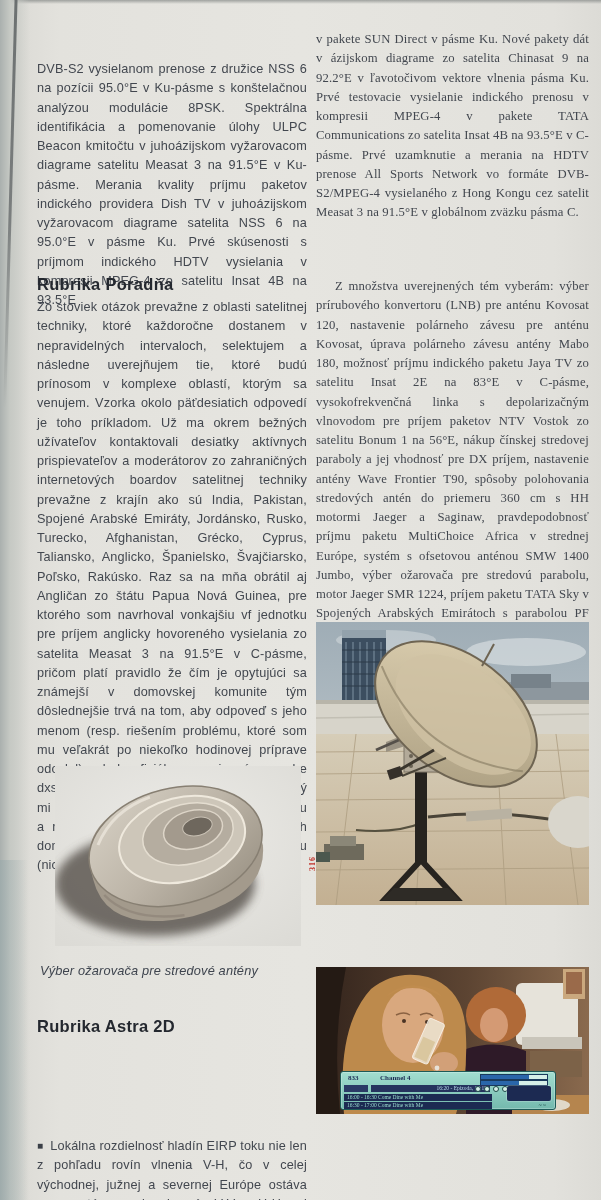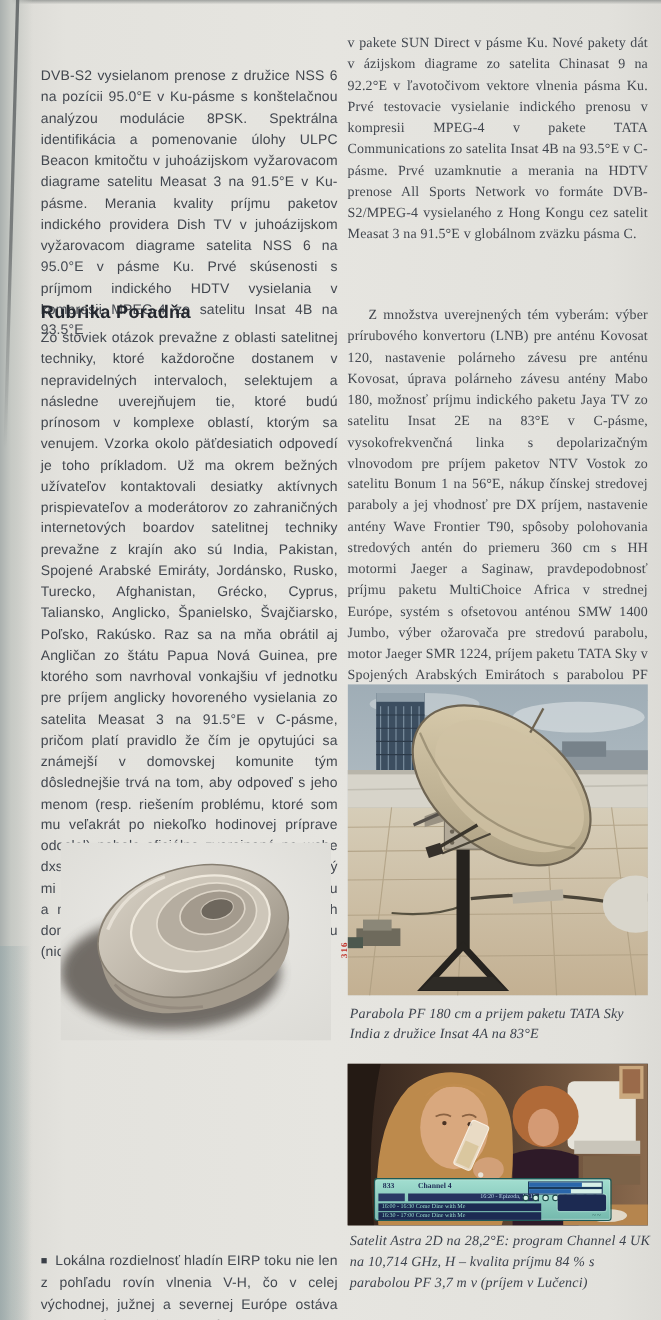"Parabola PF 180 cm a" div.blk { html: <div> <p>Parabola PF 180 cm a prijem paketu TATA Sky India z družice Insat 4A na 83°E</p> </div> -> none }
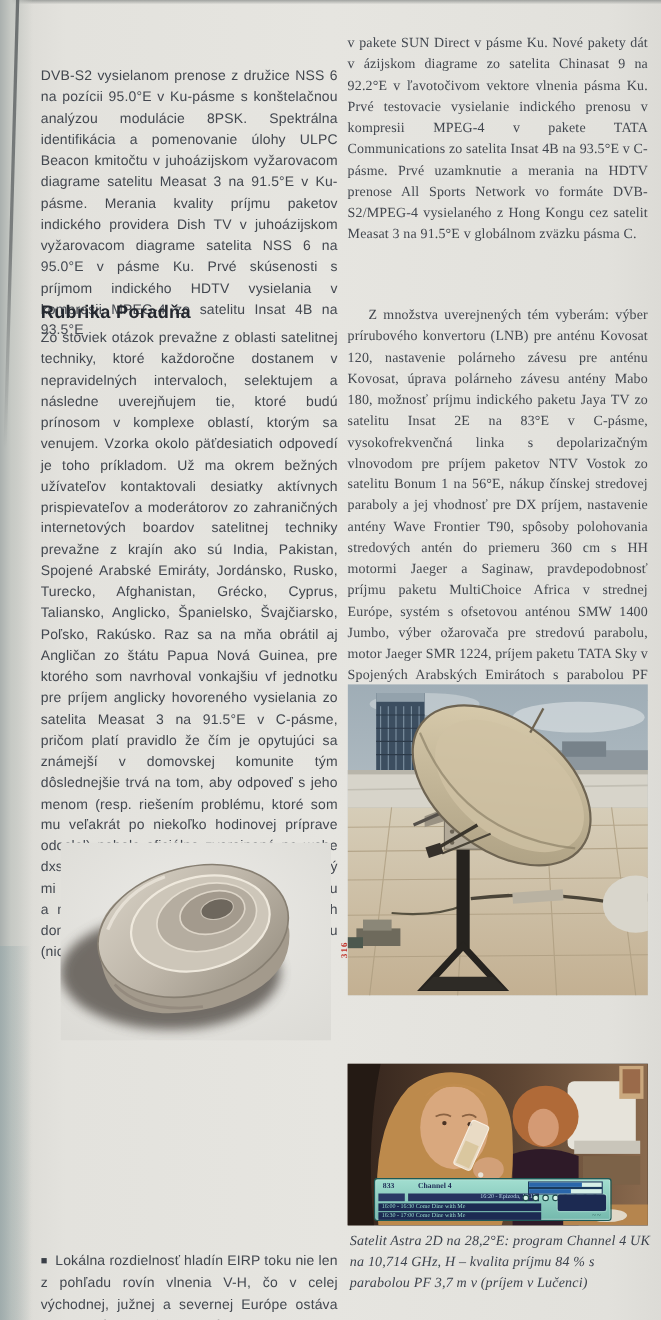"Výber ožarovača pre stredové antény" div.blk { html: none -> <div> <p>Výber ožarovača pre stredové antény</p> </div> }
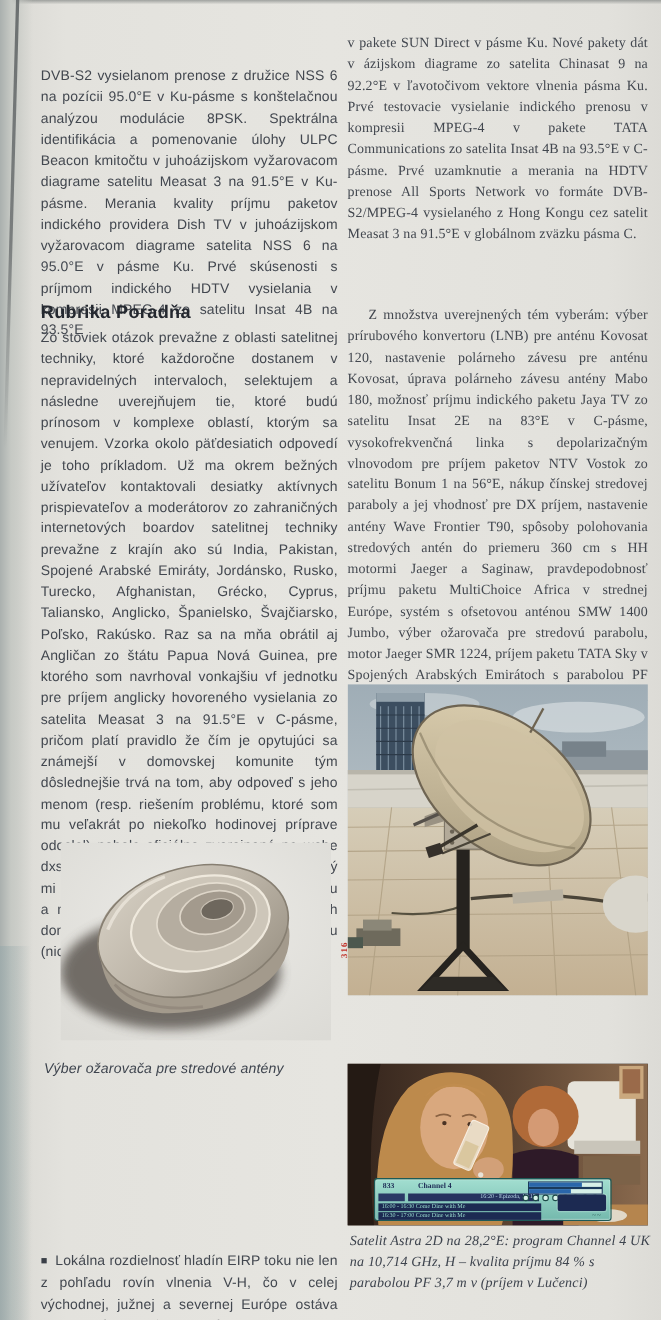"Rubrika Astra 2D" div.blk { html: none -> <div> <h2>Rubrika Astra 2D</h2> </div> }
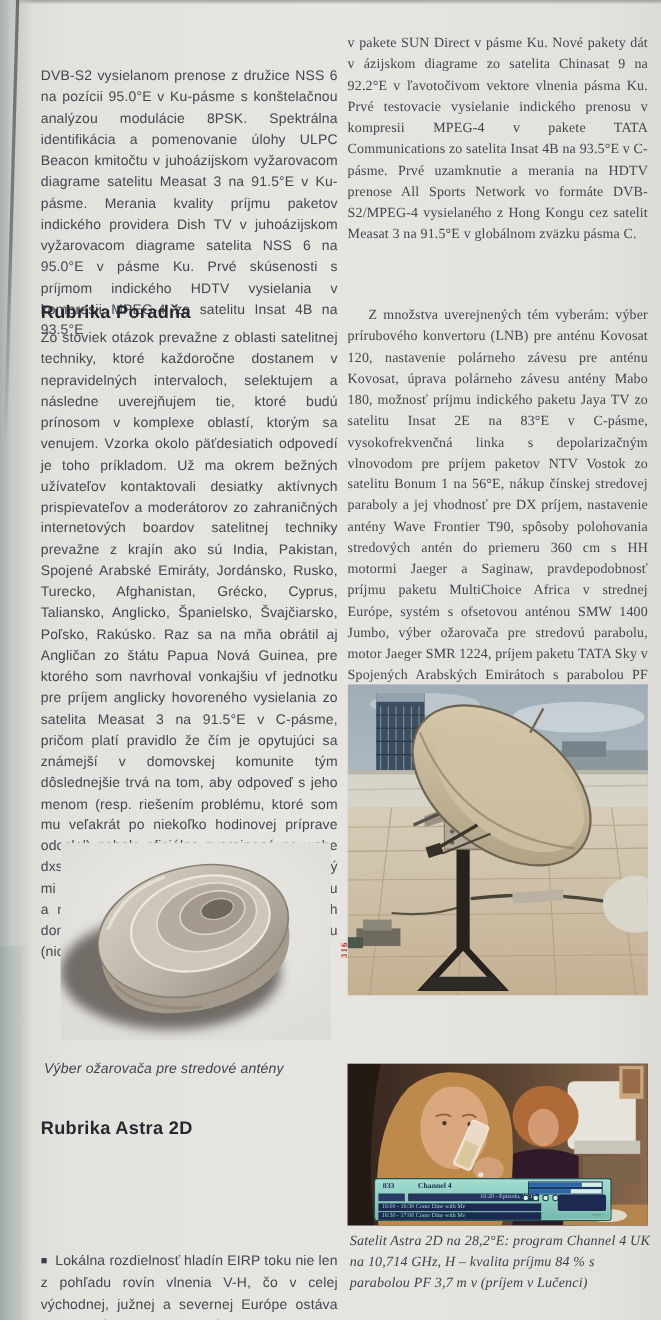"Satelit Astra 2D na 28,2°E:" div.blk { html: <div> <p>Satelit Astra 2D na 28,2°E: program Channel 4 UK na 10,714 GHz, H – kvalita príjmu 84 % s parabolou PF 3,7 m v (príjem v Lučenci)</p> </div> -> none }
